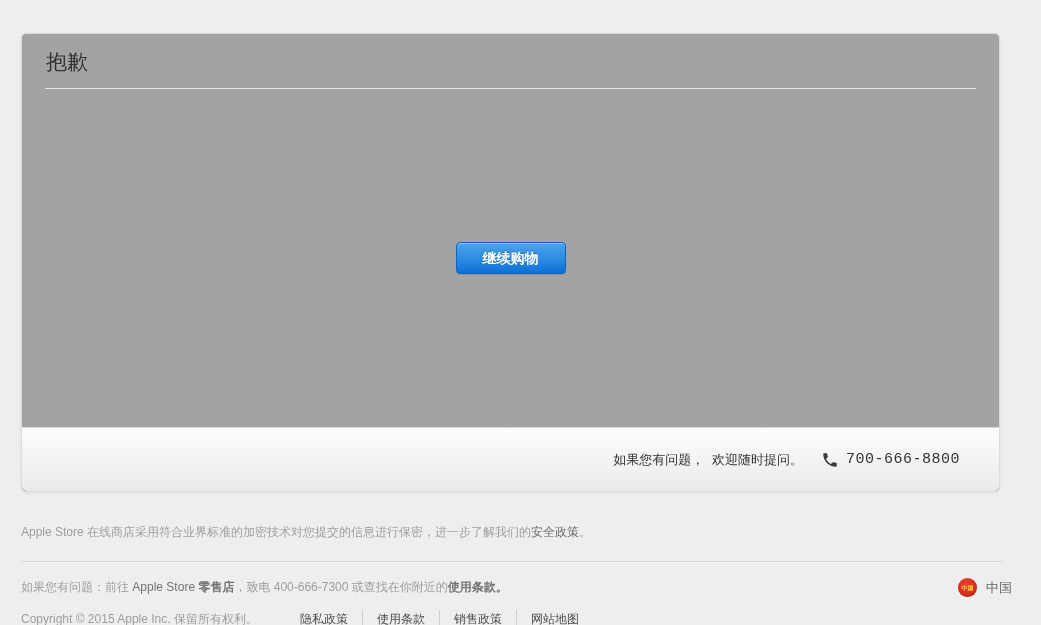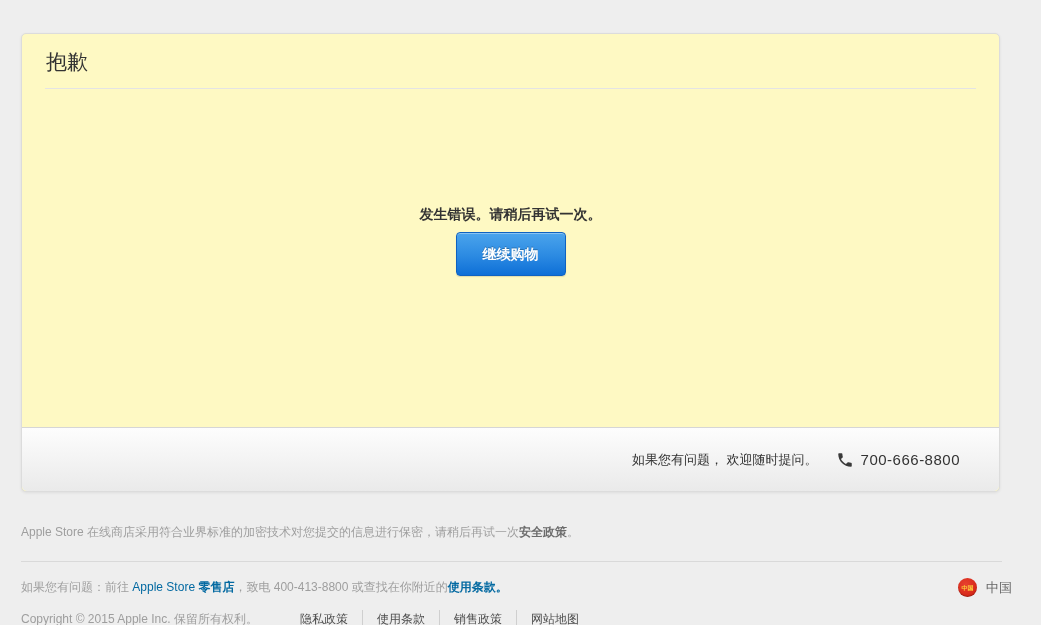"抱歉" .card { background: #fef9c3 -> #a3a3a3 }
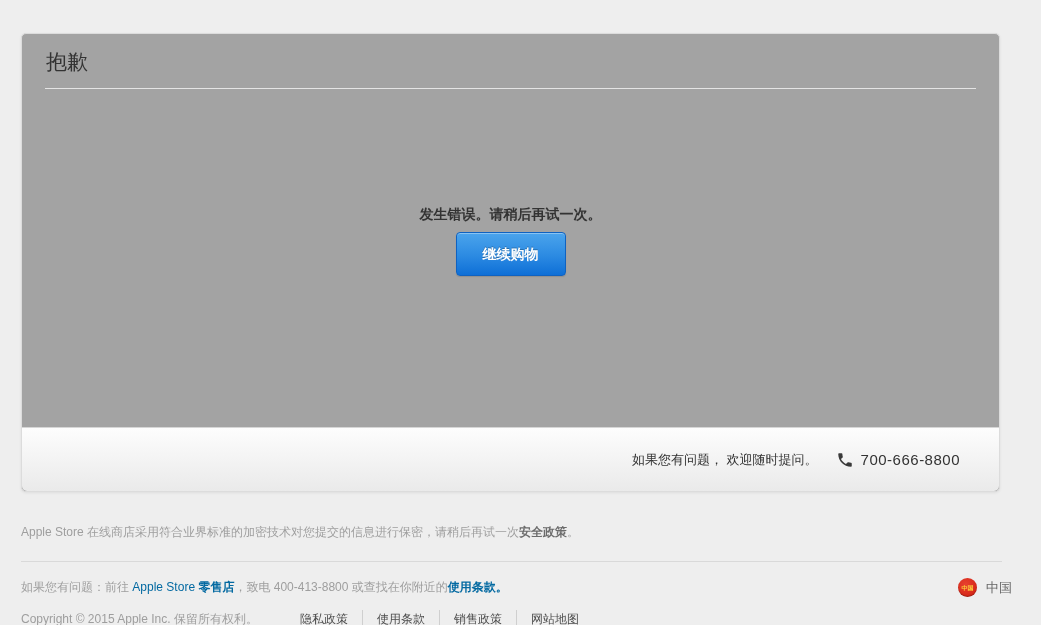"发生错误。请稍后再试一次。" div.error-message { html: <div>发生错误。请稍后再试一次。</div> -> none }
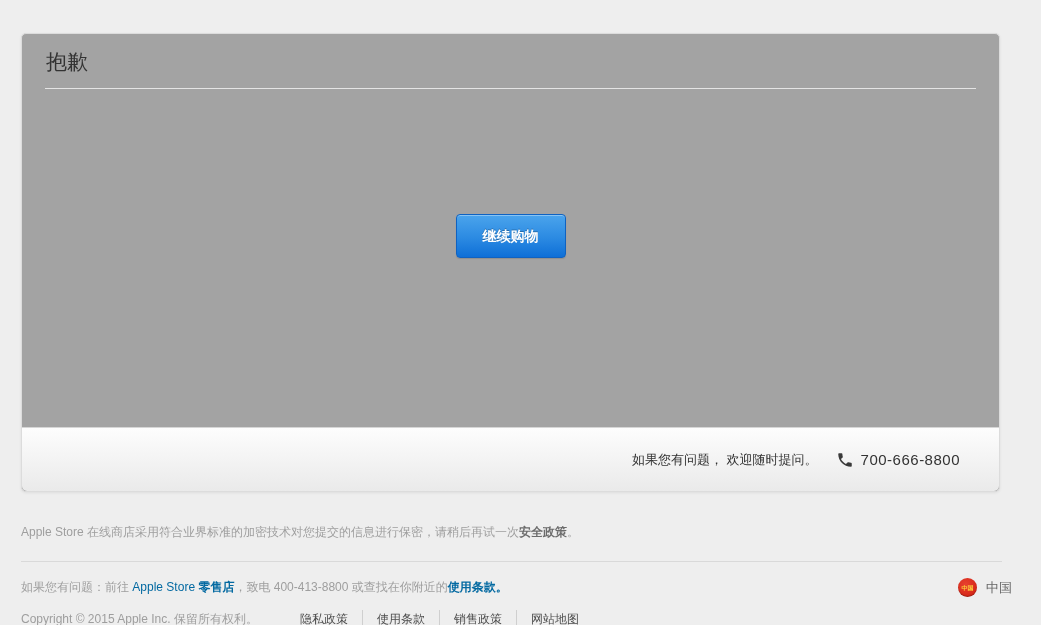"继续购物" .continue-button { height: 44px -> 32px; margin-top: 8px -> 36px }
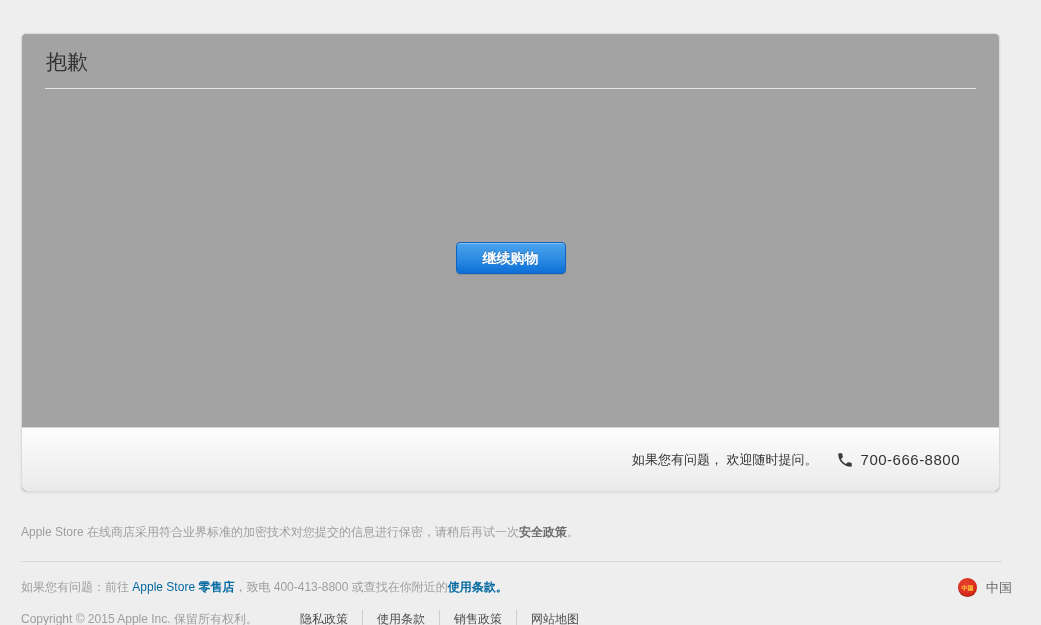"如果您有问题， 欢迎随时提问。" .contact-bar { font-family: none -> Liberation Mono, monospace }
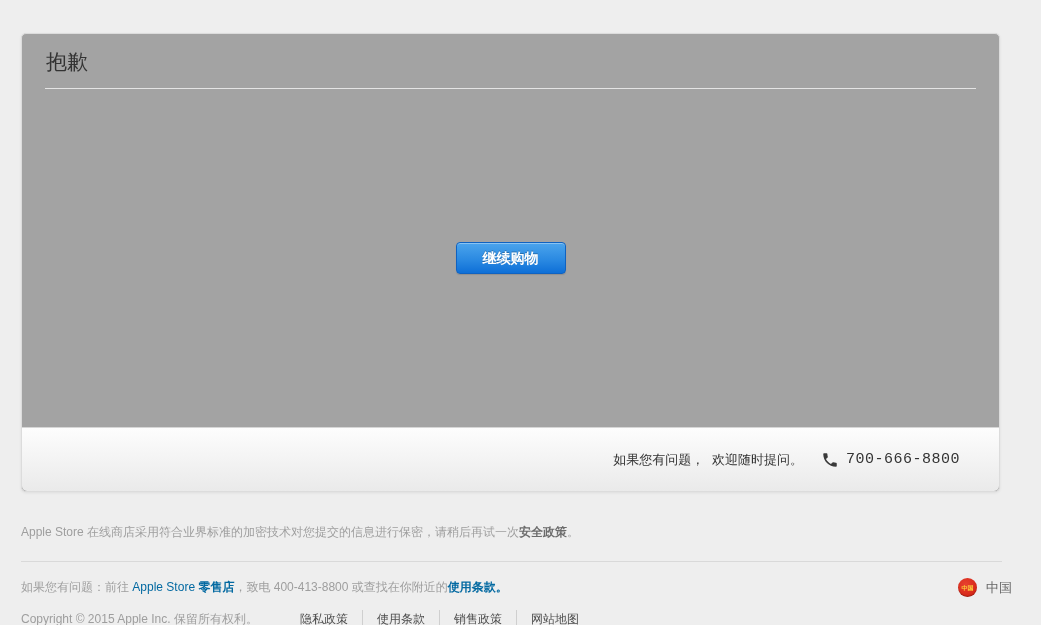"Apple Store 在线商店采用符合业界标准的加密技术对您提交的信息进行保密，请稍后再试一次" span { text: 请稍后再试一次 -> 进一步了解我们的 }
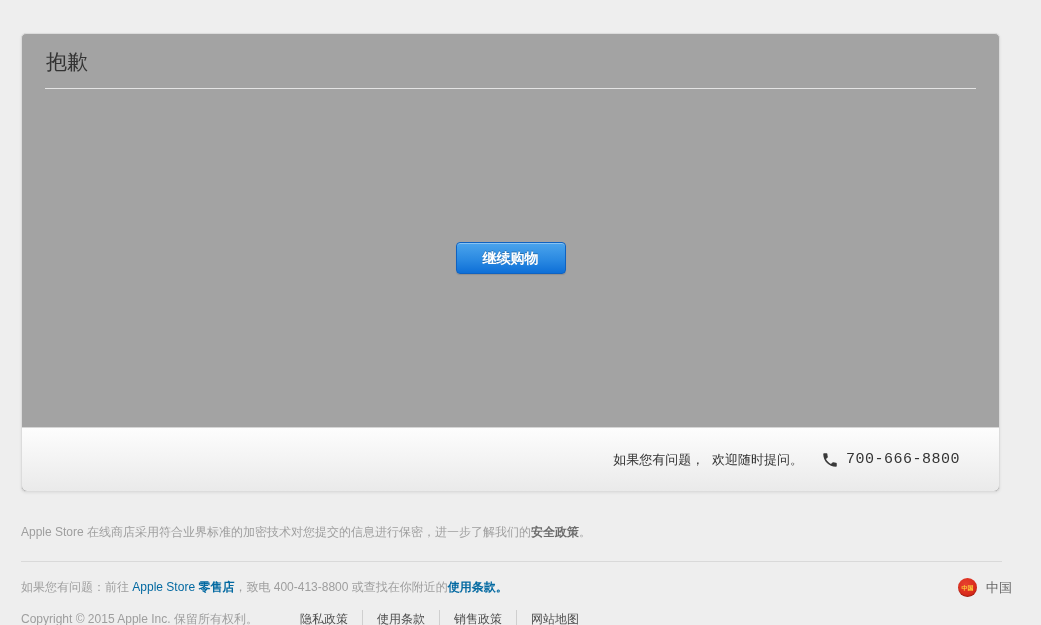"安全政策" .security-link { font-weight: bold -> normal }
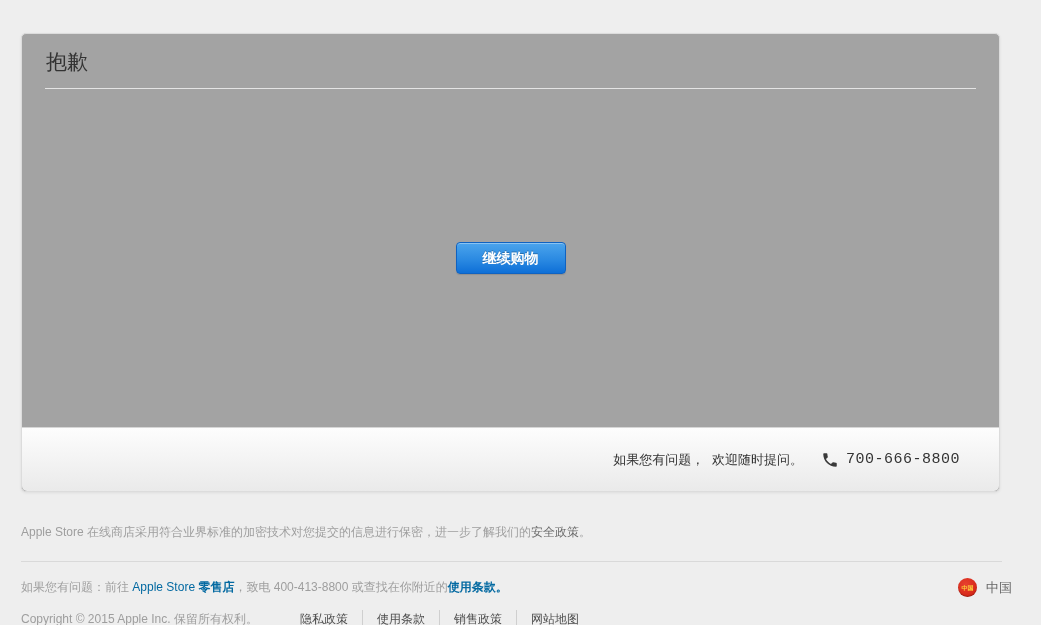"Apple Store 零售店" .link-blue { color: #0369a1 -> #737373 }
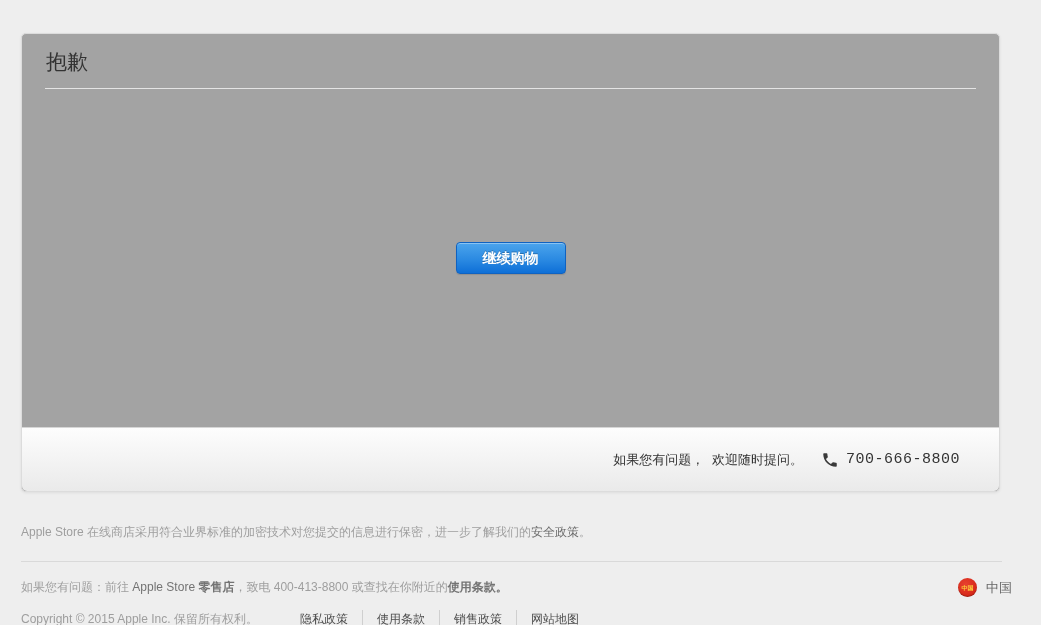"，致电 400-413-8800 或查找在你附近的" span { text: 400-413-8800 -> 400-666-7300 }
